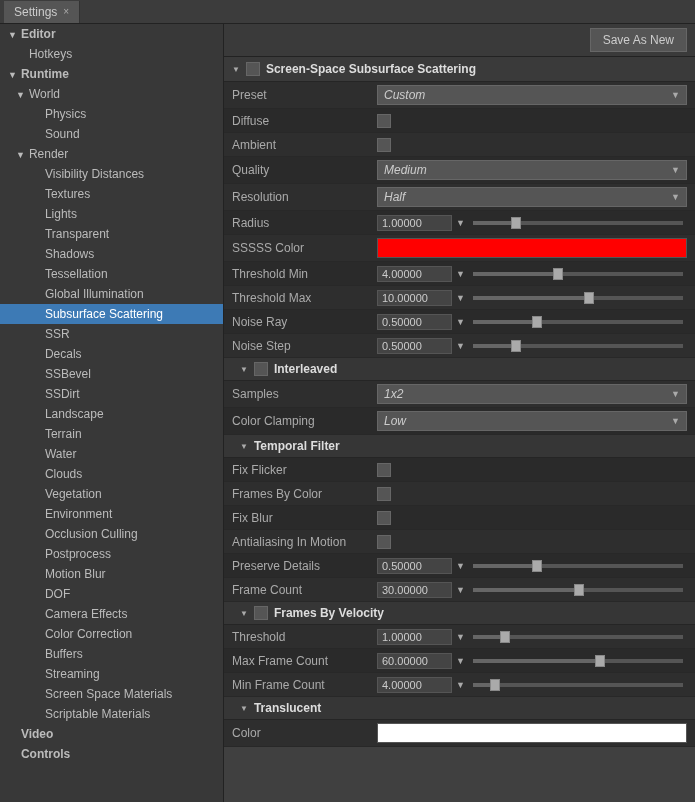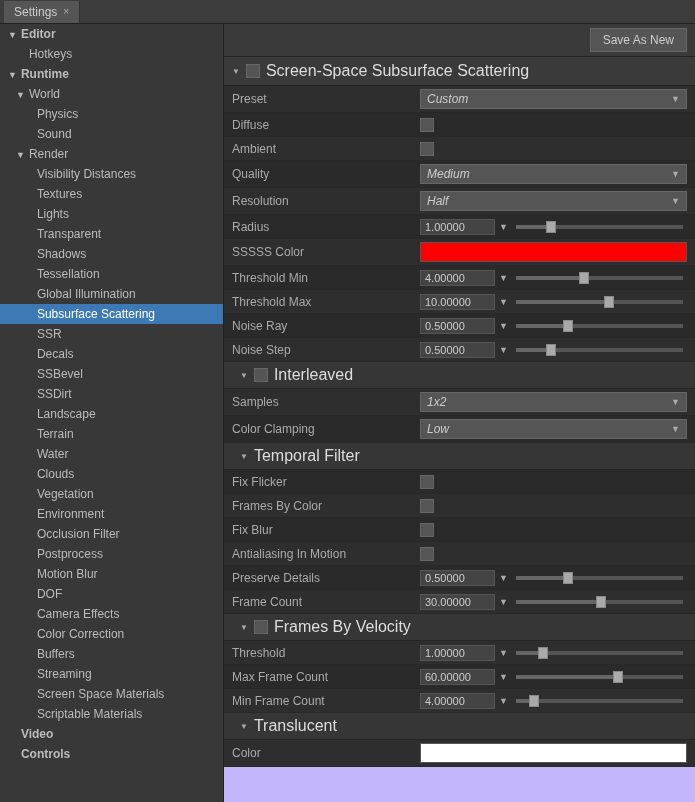"Save As New" .content { background: #c4b5fd -> #404040 }
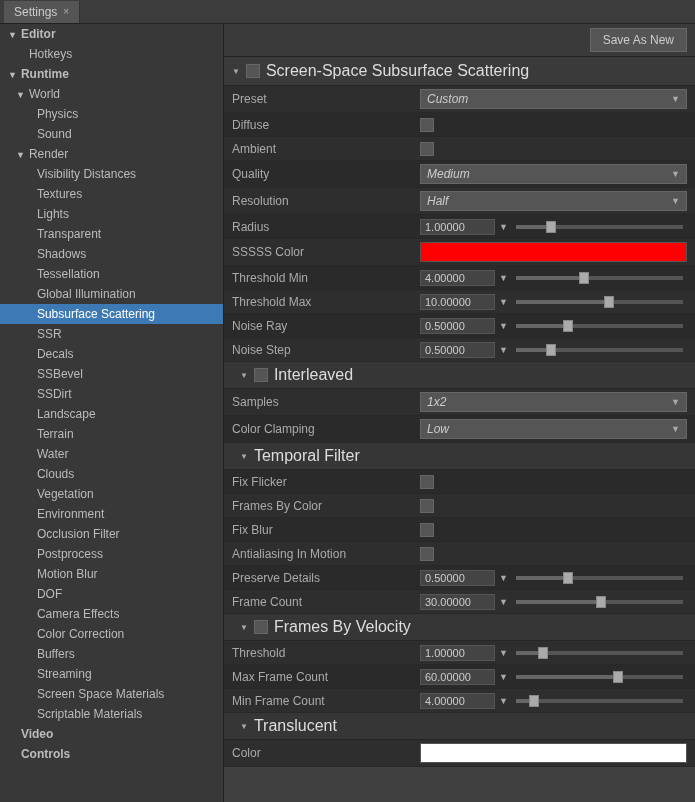"Screen-Space Subsurface Scattering" .section-title { font-size: 16px -> 12px; font-weight: normal -> bold }
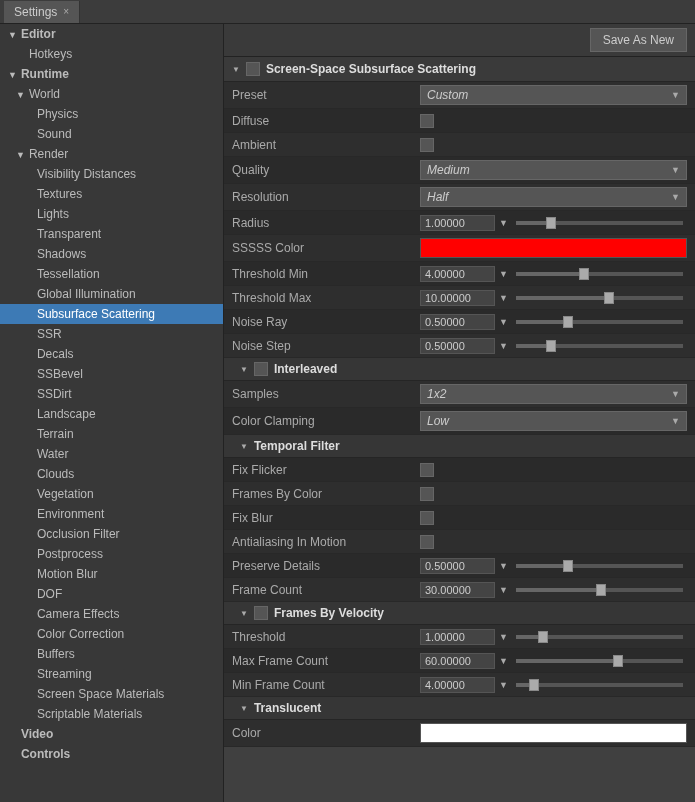"Preset" .prop-row { gap: 43px -> none }
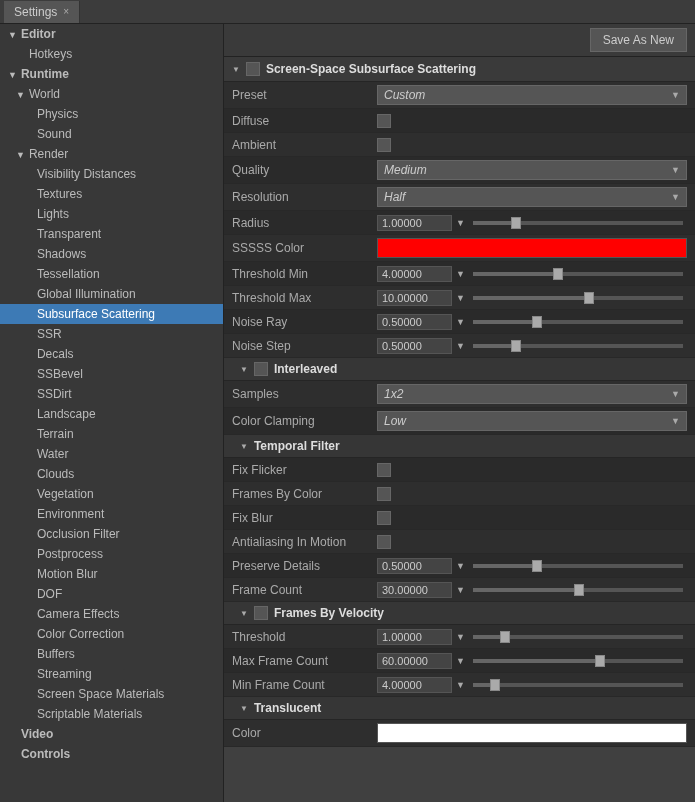"Physics" .sidebar-item.level2 { padding-left: 24px -> 32px }
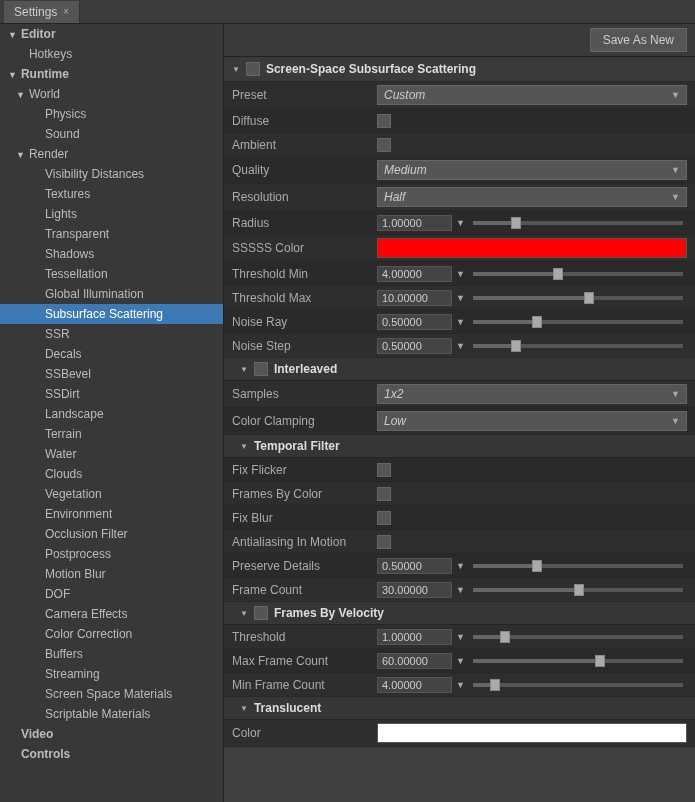"Occlusion Filter" span { text: Filter -> Culling }
